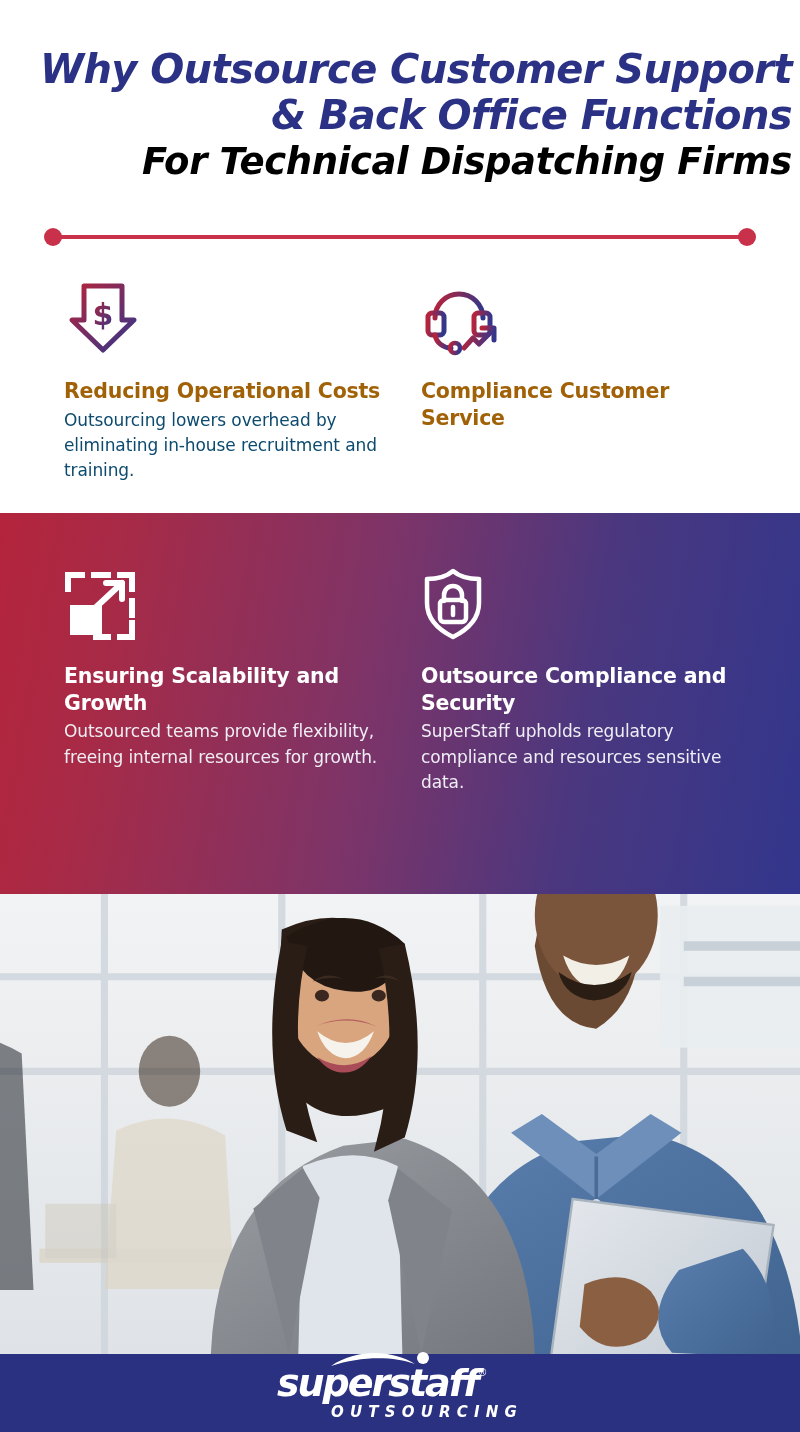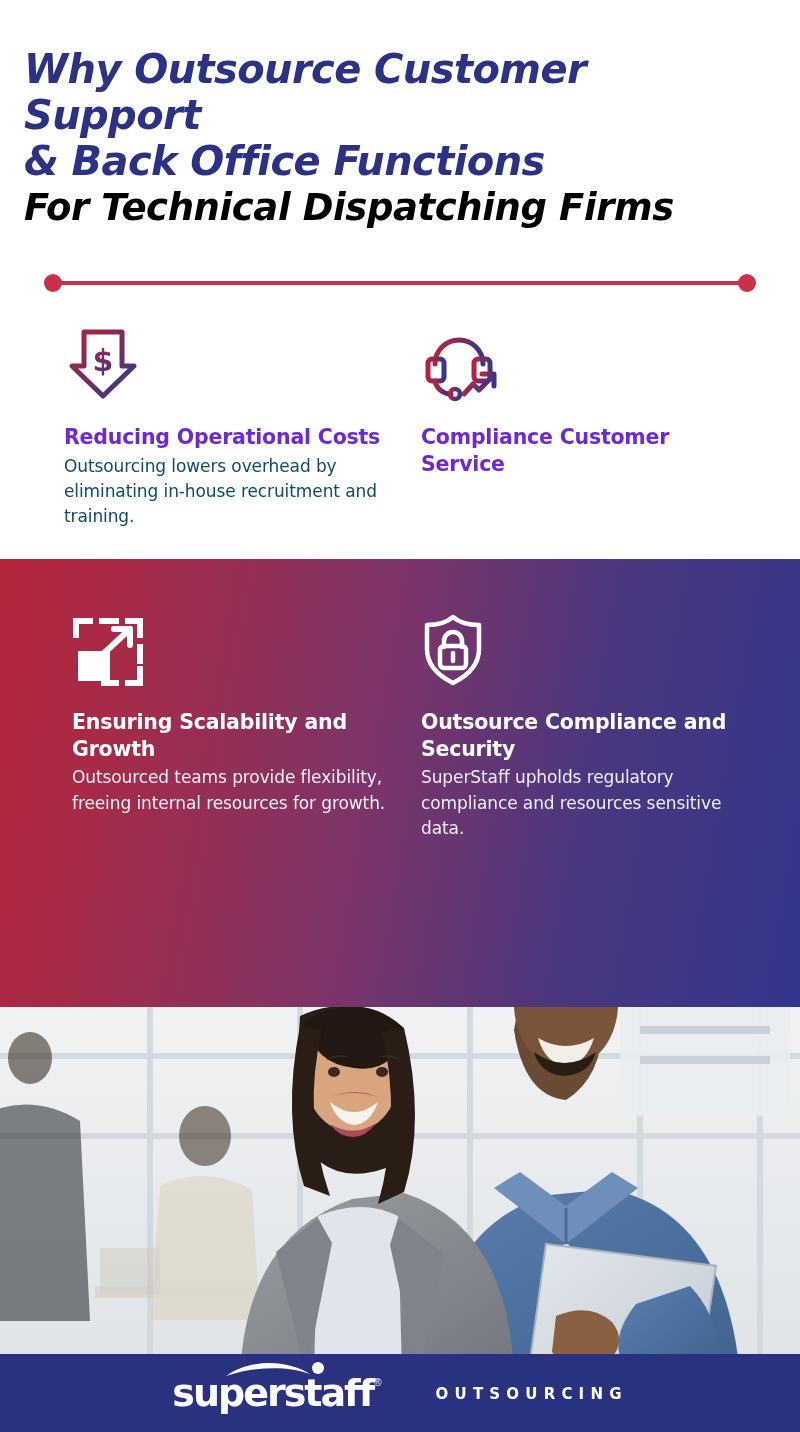"Why Outsource Customer Support" .header { padding: 46px 24px 0 -> 46px 8px 0; text-align: left -> right }
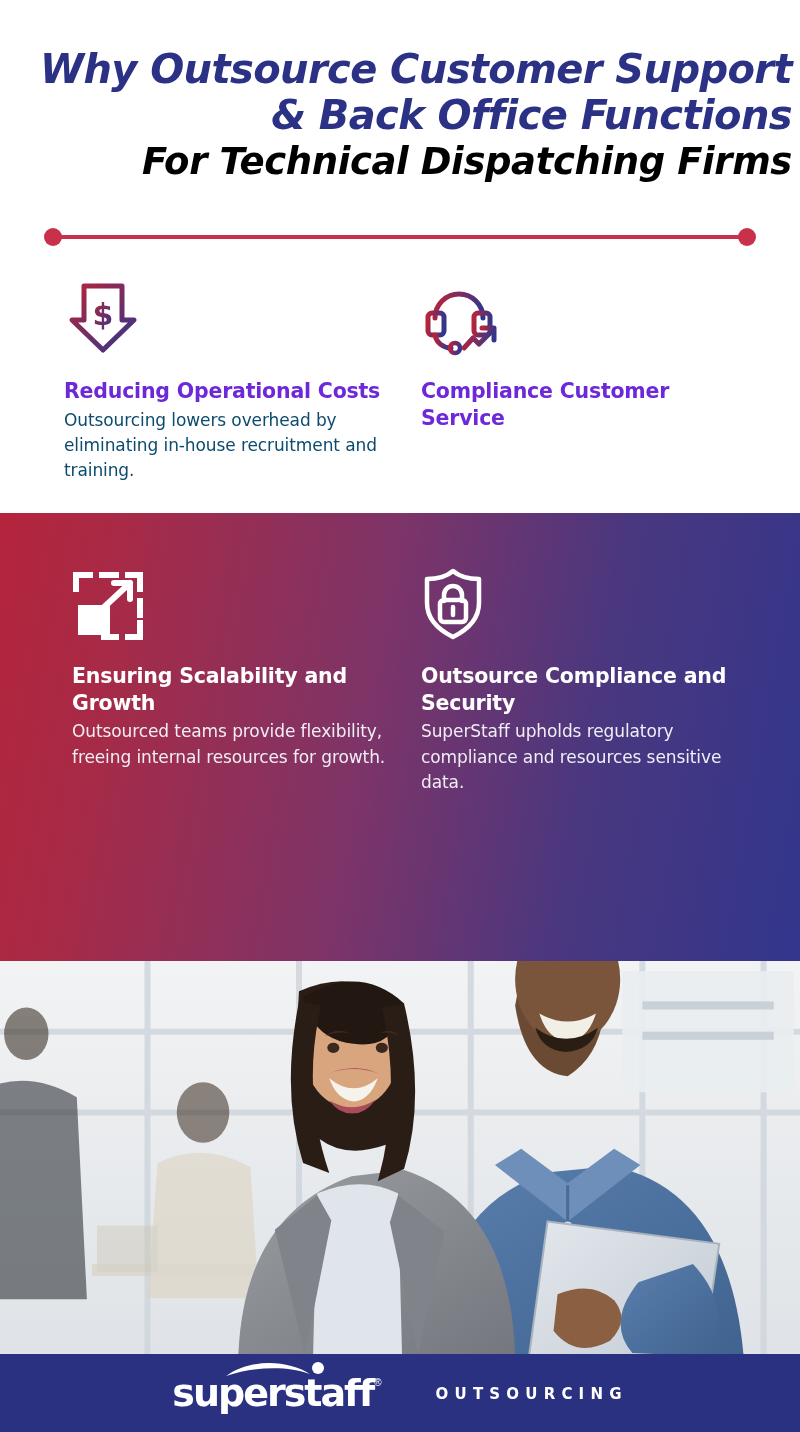"Reducing Operational Costs" .card-title { color: #6d28d9 -> #a16207 }
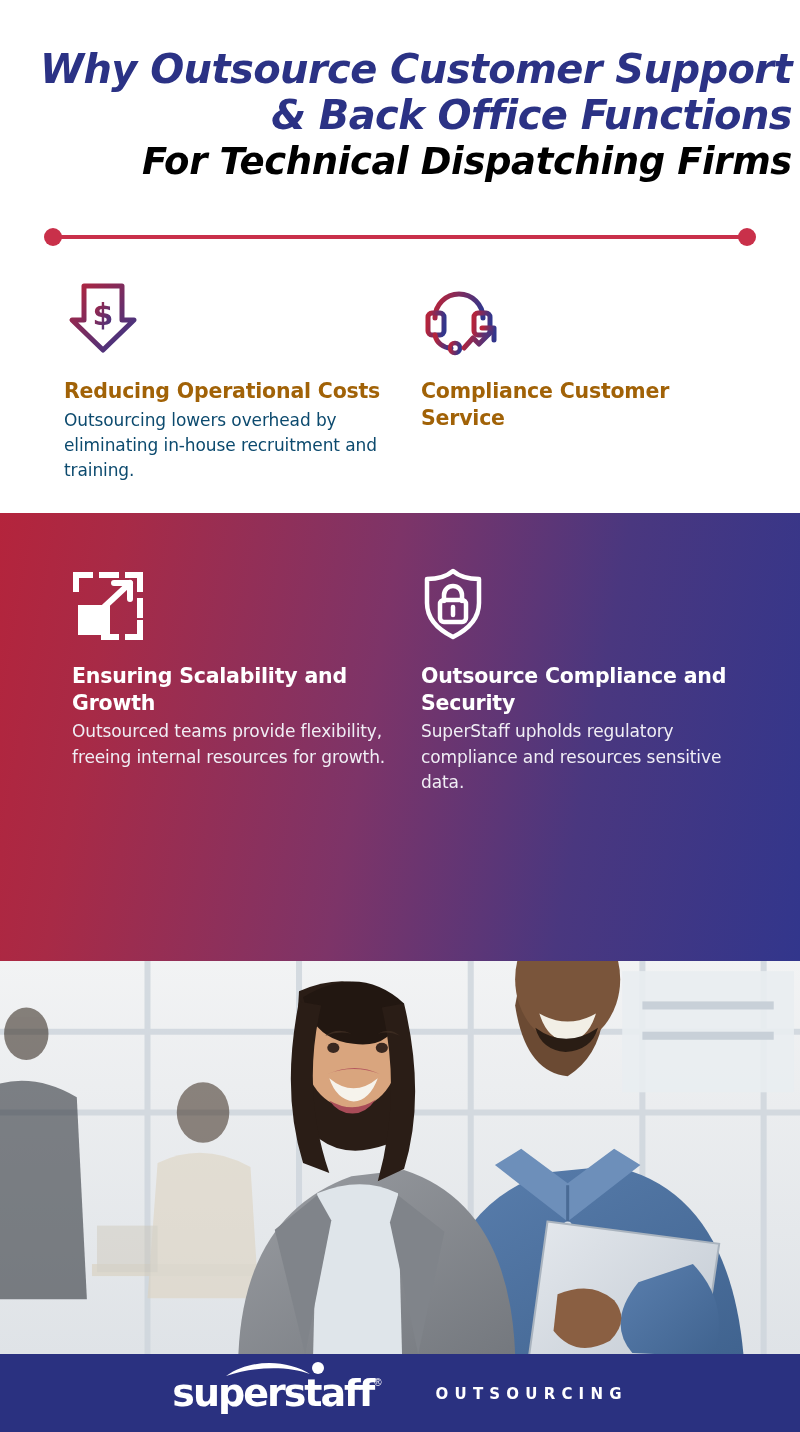"Ensuring Scalability and Growth" .section-gradient { height: 448px -> 381px; padding: 52px 8px 0 -> 52px 0 0 }
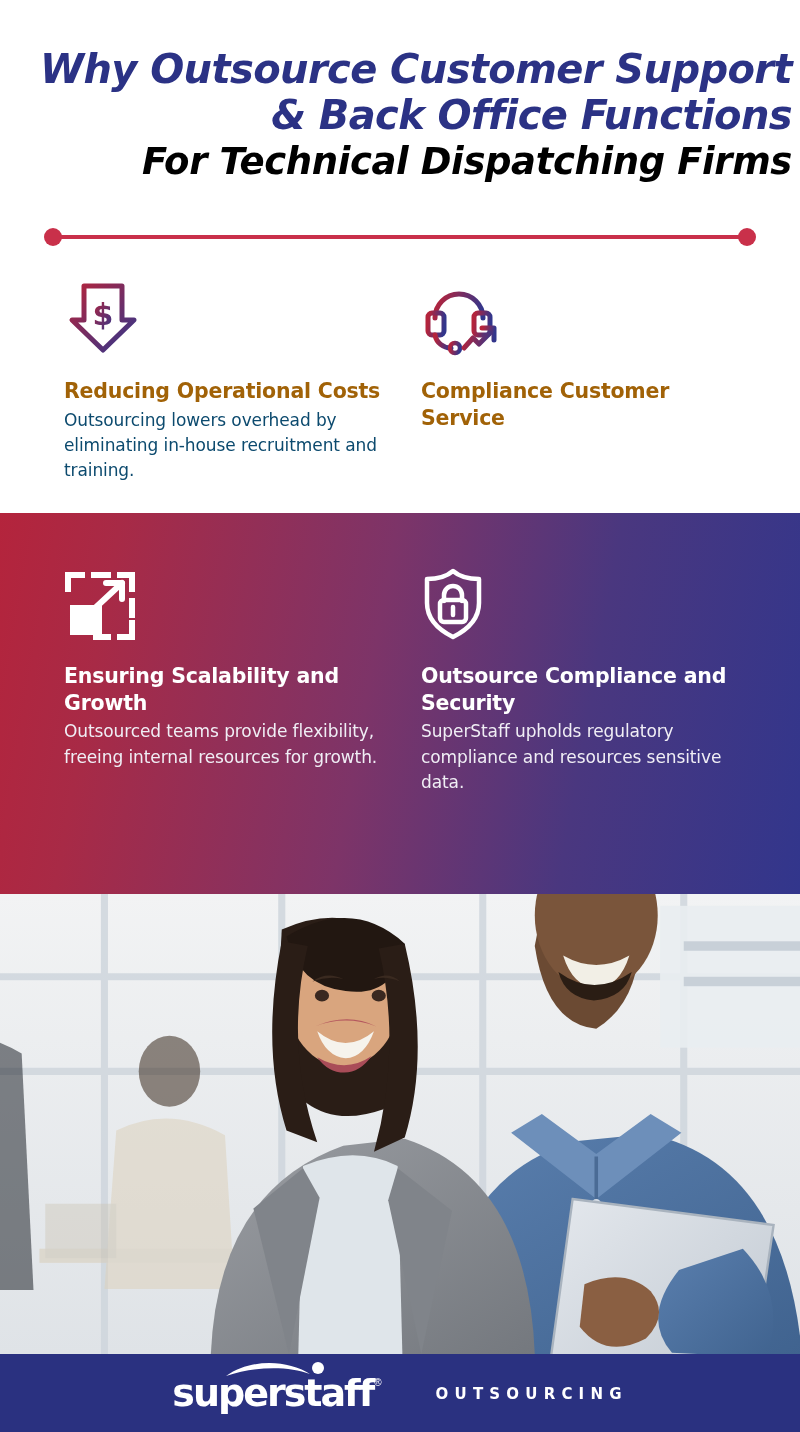"superstaff" .logo { align-items: center -> flex-start; flex-direction: row -> column; font-style: none -> italic }
